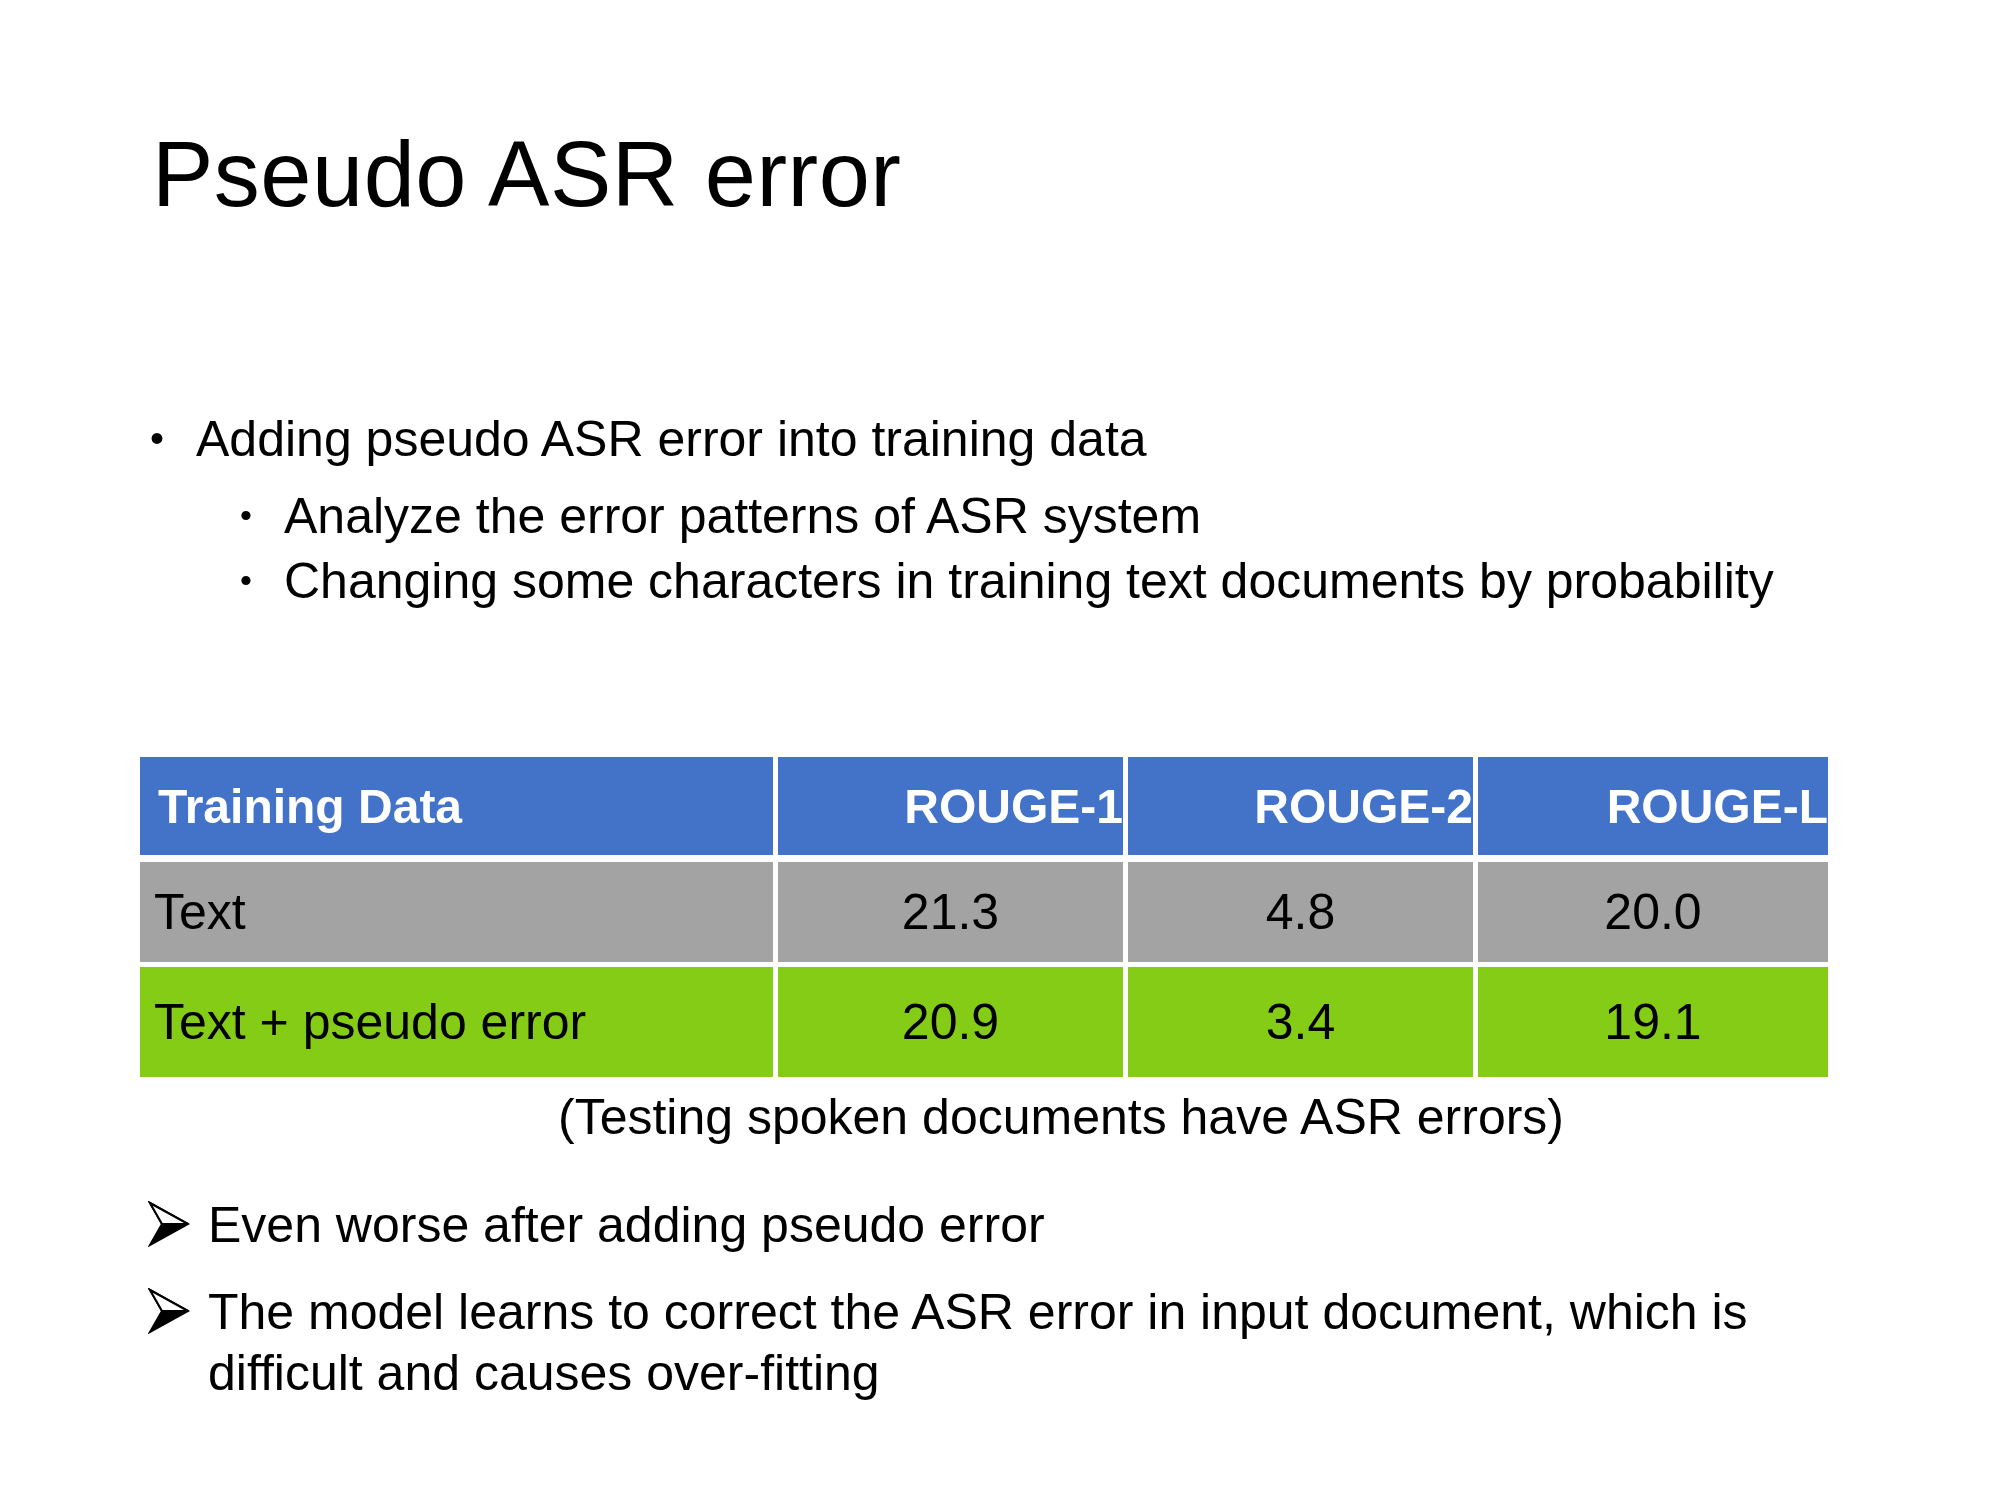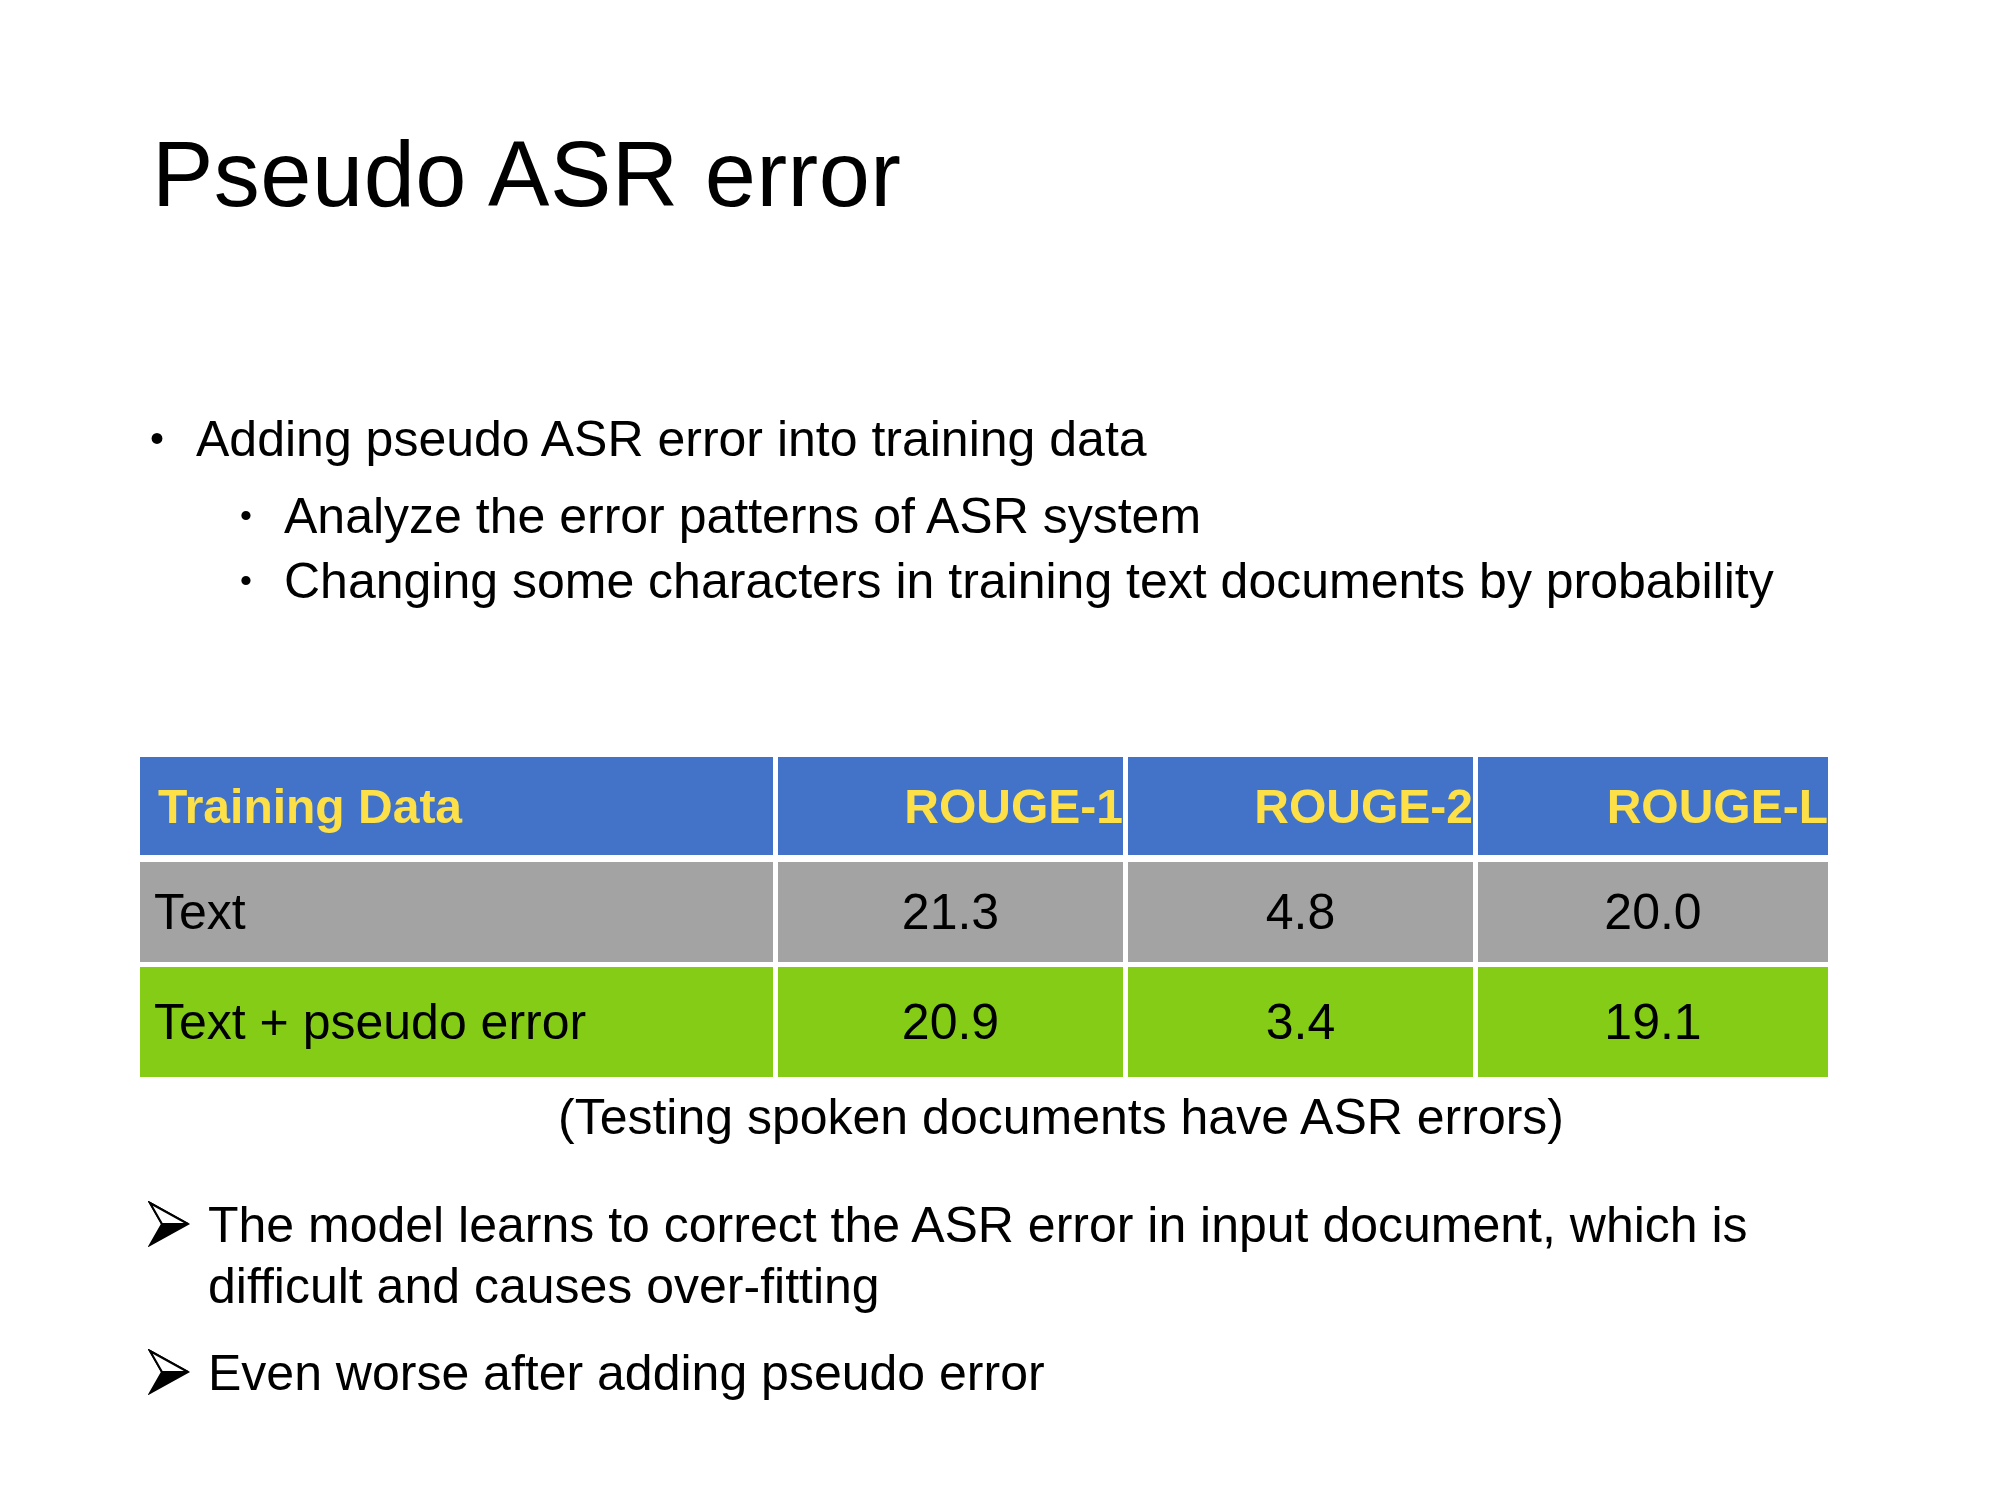"Training Data" #results-table thead th { color: #fde047 -> #ffffff }
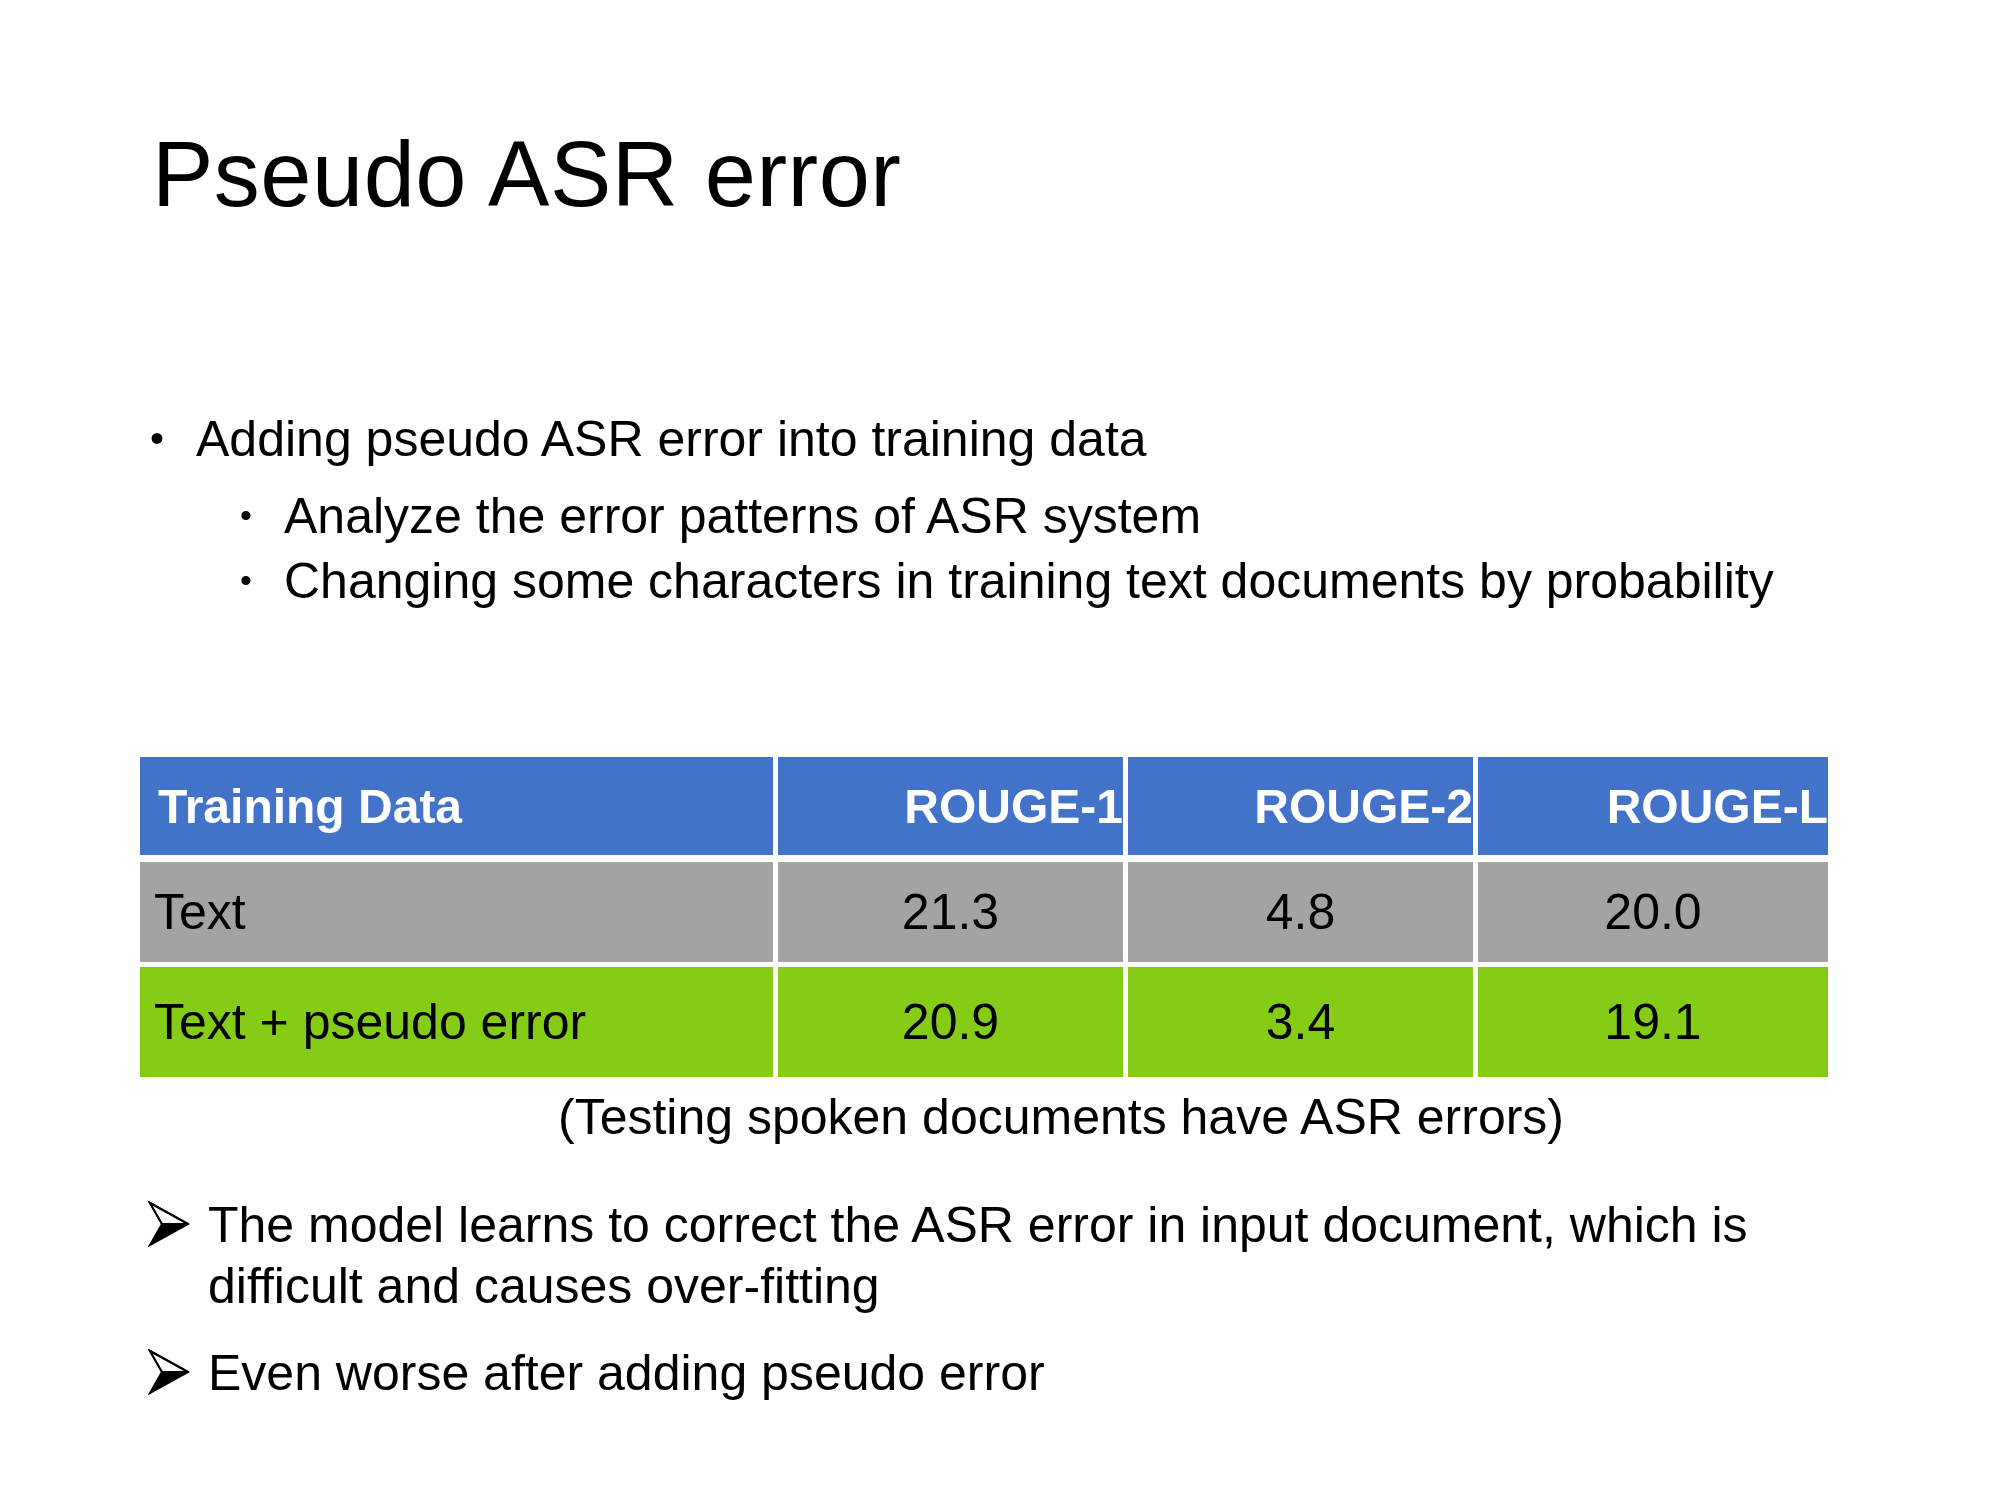"The model learns to correct" div.arrow-row { order: before "Even worse after adding pseudo" -> after "Even worse after adding pseudo" }
